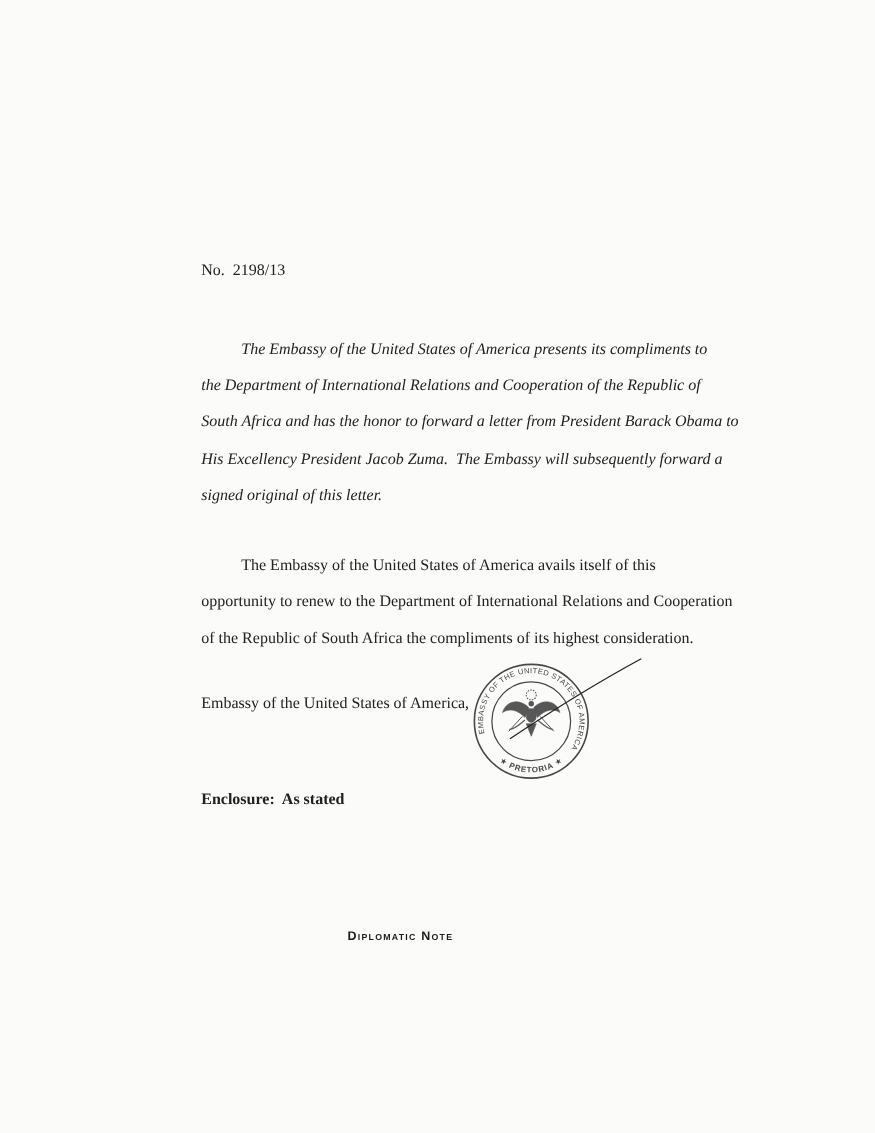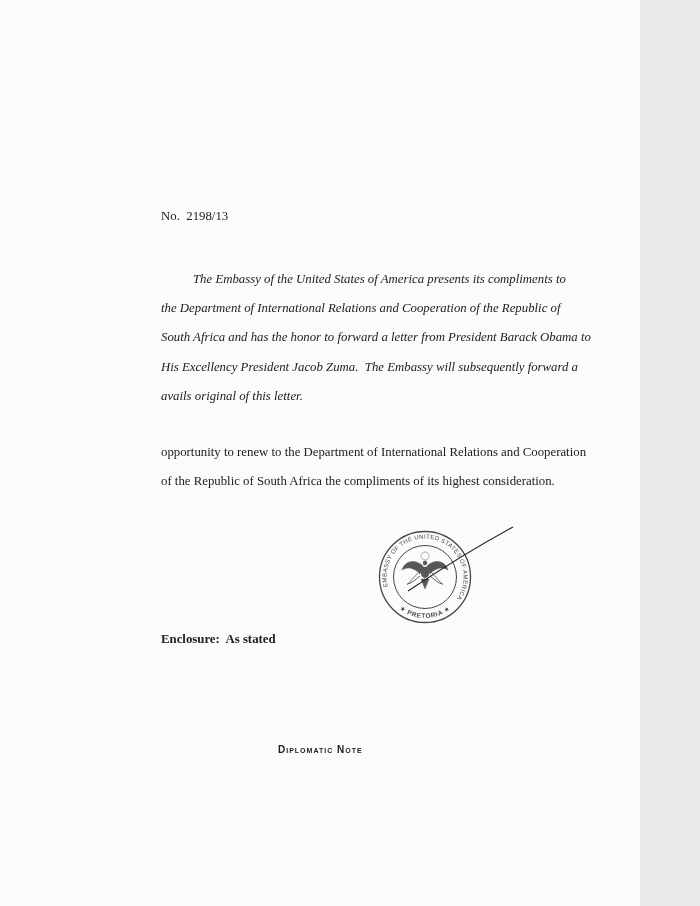"No. 2198/13" .page { width: 640px -> 700px }
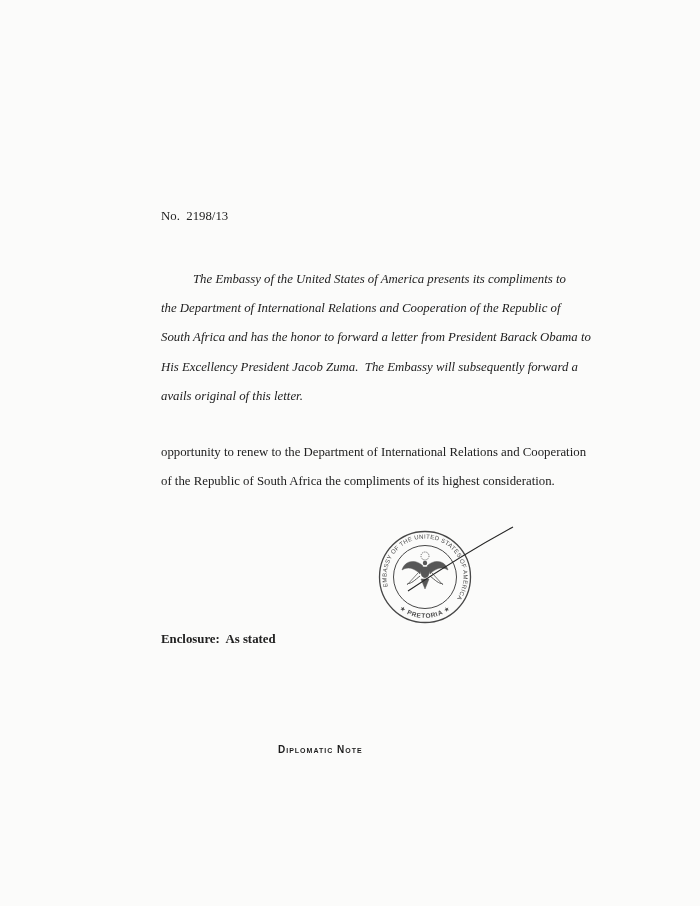"avails original of this letter." div.line { text: avails -> signed }
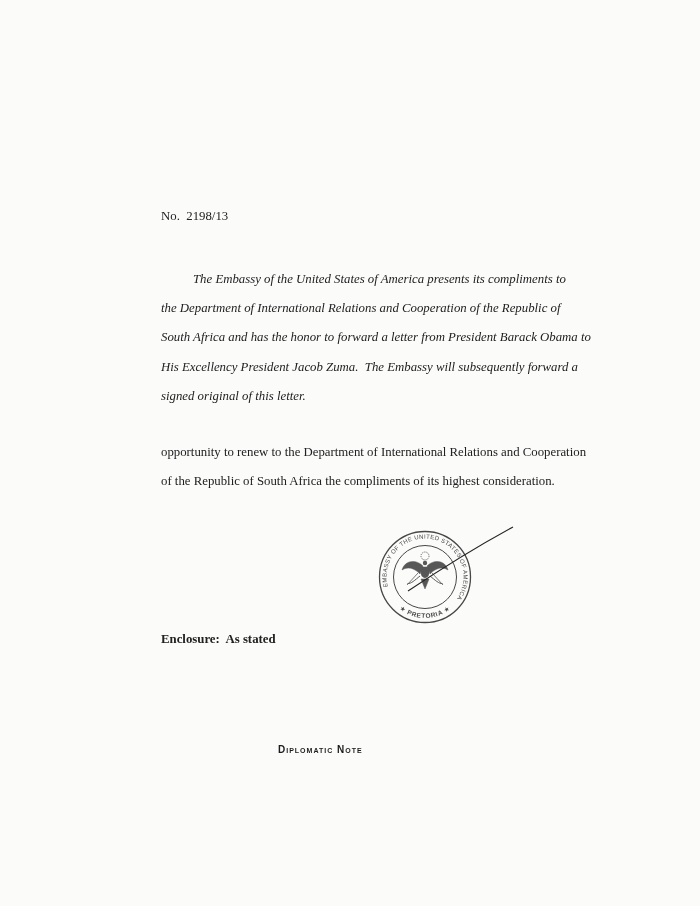"The Embassy of the United States of America avails" div.line { html: none -> <div>The Embassy of the United States of America avails itself of this</div> }
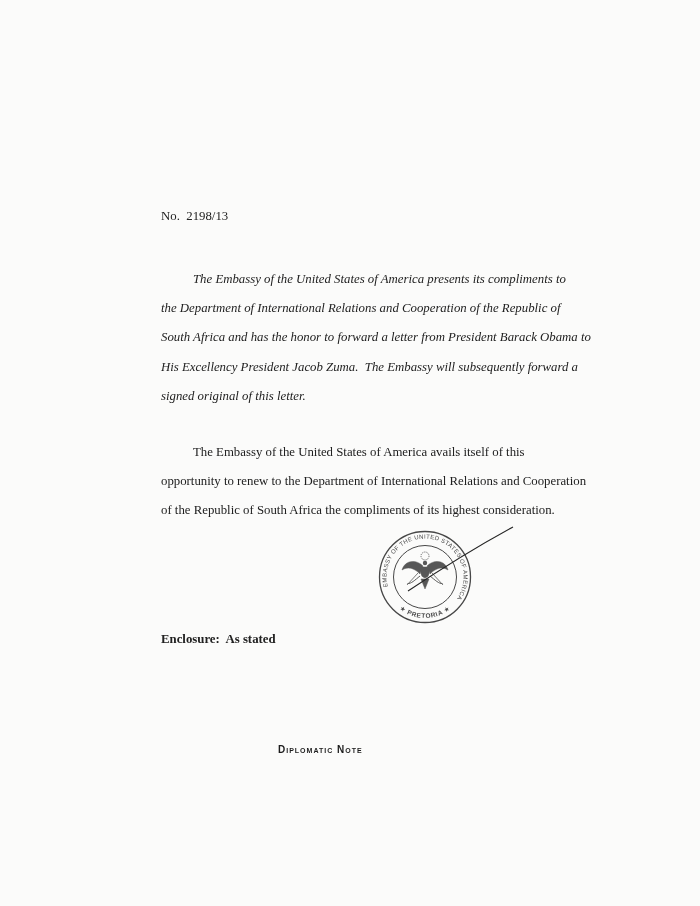"Embassy of the United States of America," div.line { html: none -> <div>Embassy of the United States of America,</div> }
